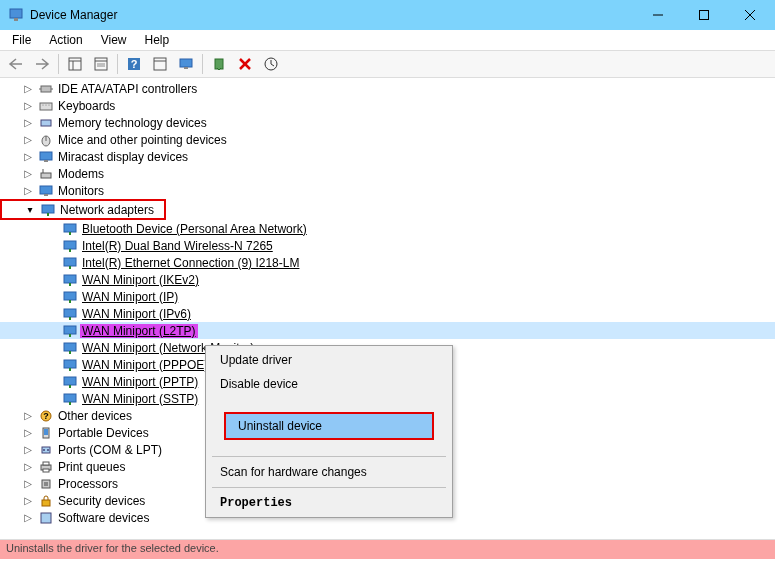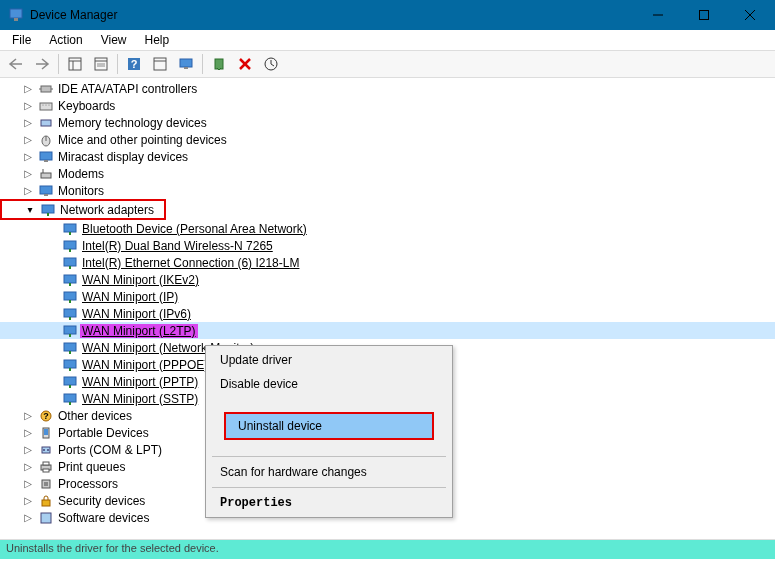"Device Manager" .titlebar { background: #0369a1 -> #7dd3fc }
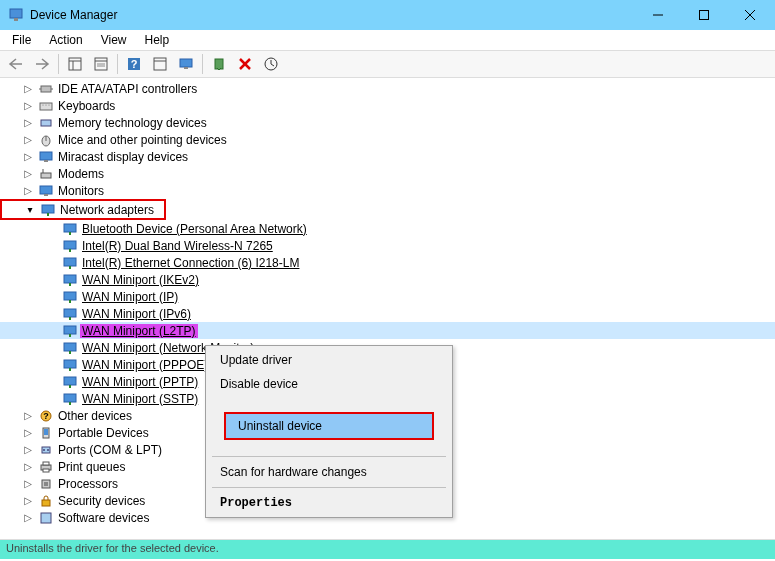"Intel(R) Ethernet Connection (6) I218-LM" span.label { text: 6 -> 9 }
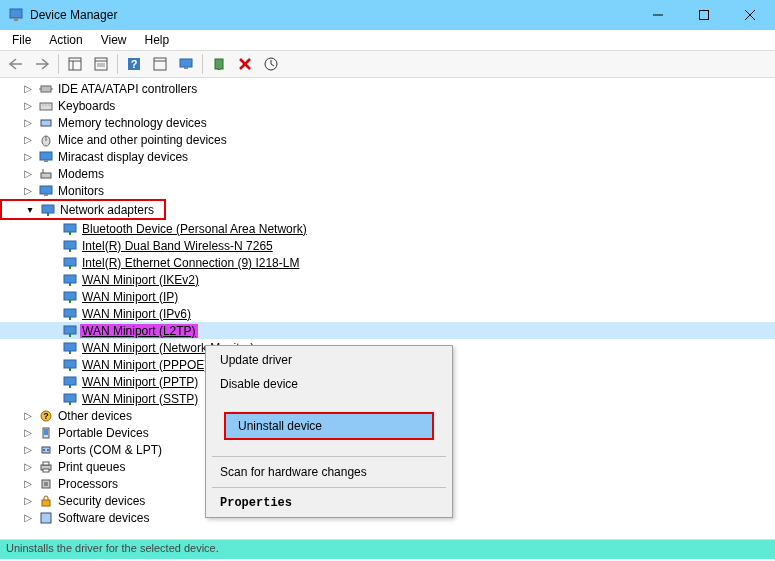"Uninstalls the driver for the" .statusbar { background: #5eead4 -> #fca5a5 }
